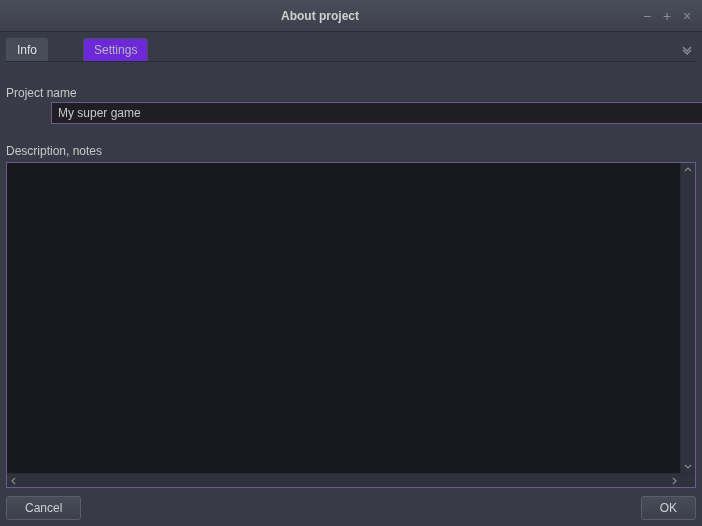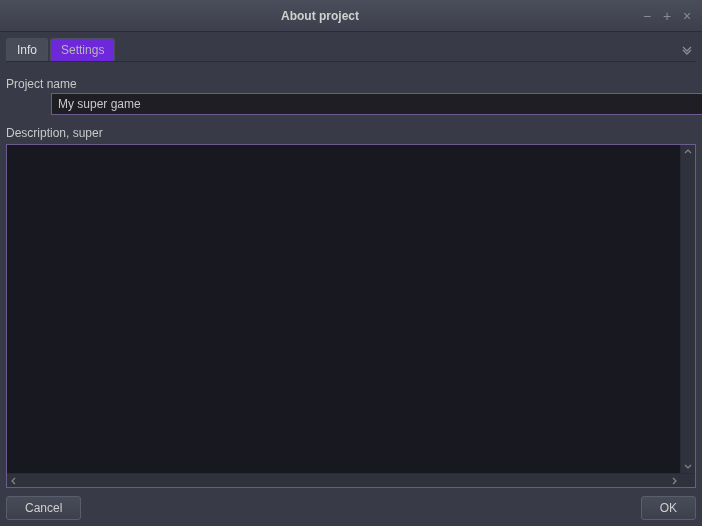"Info" .tabs { gap: none -> 33px }
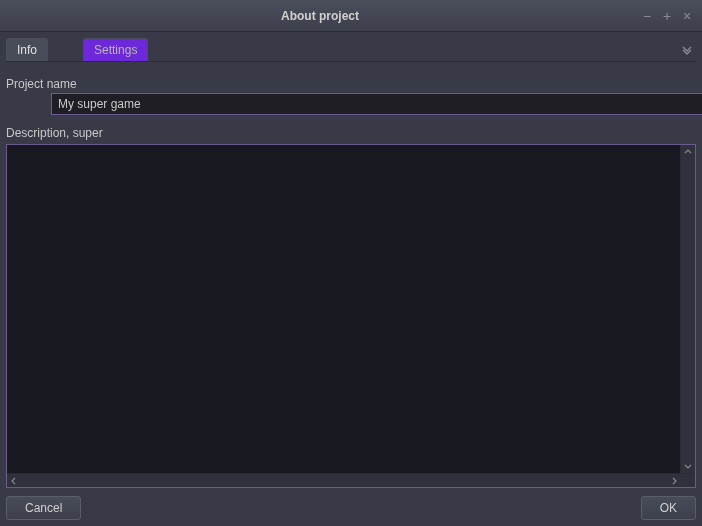"Project name" .field-label { margin-top: 11px -> 20px }
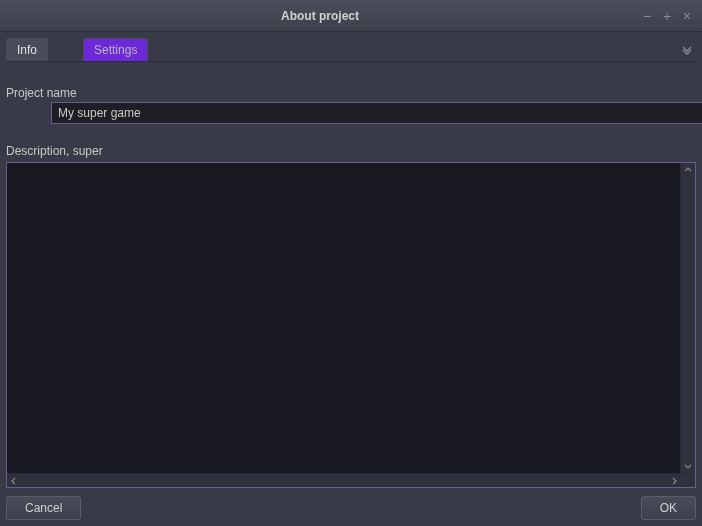"Description, super" div.field-label { text: super -> notes }
